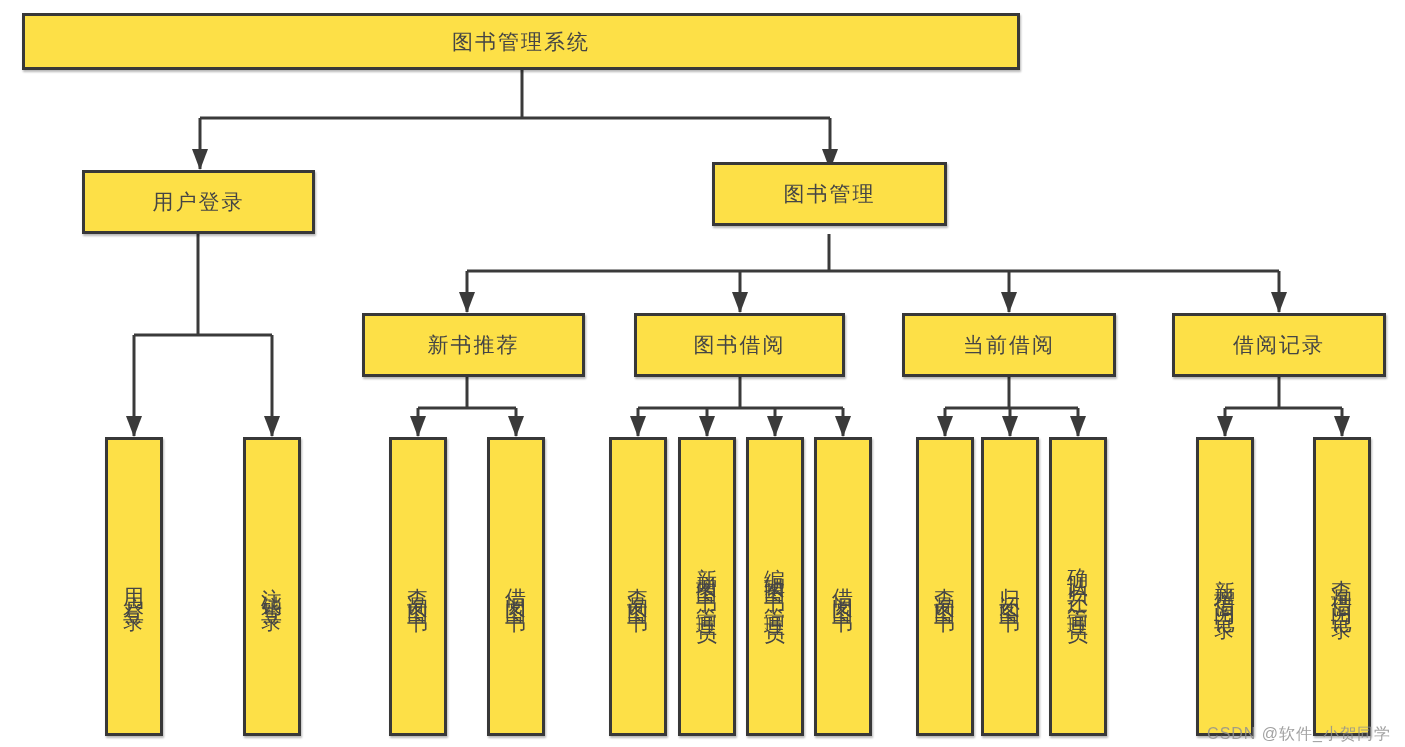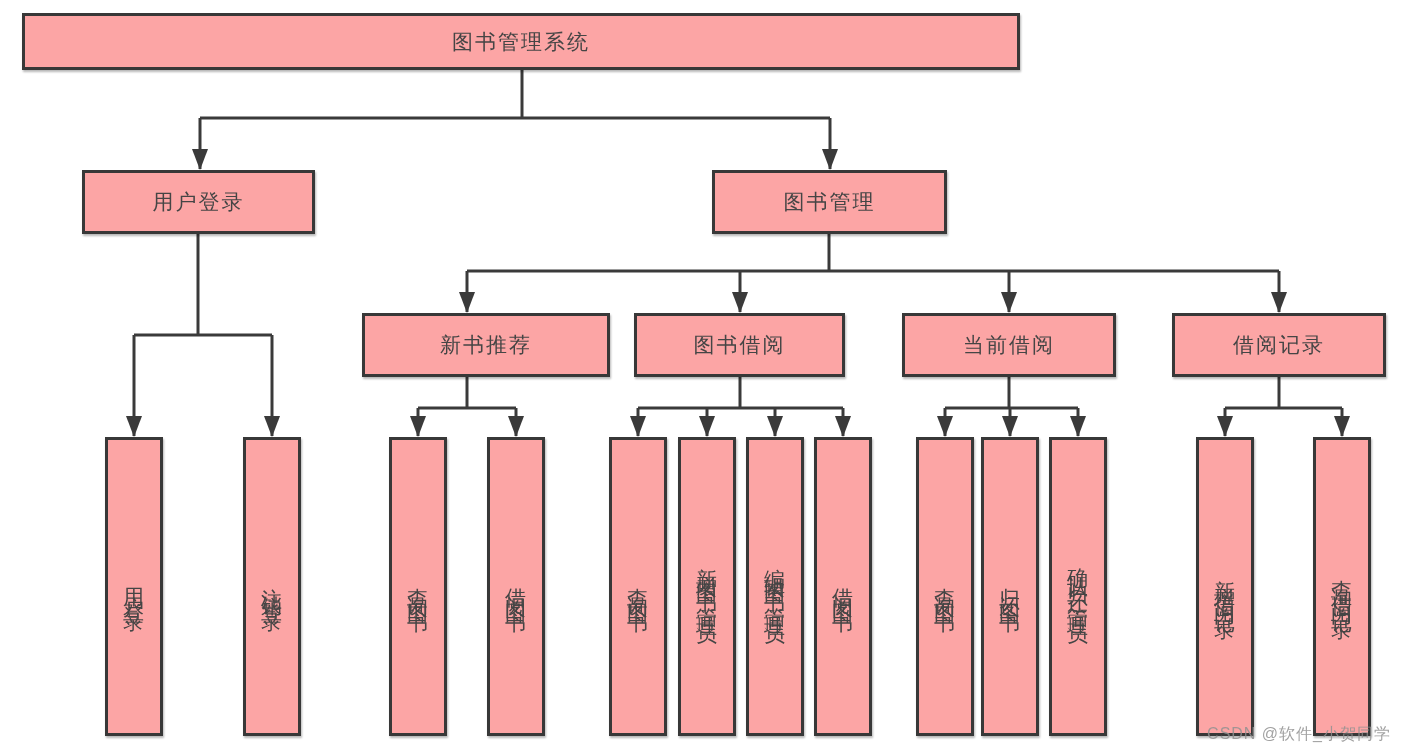"图书管理系统" .node { background: #fca5a5 -> #fde047 }
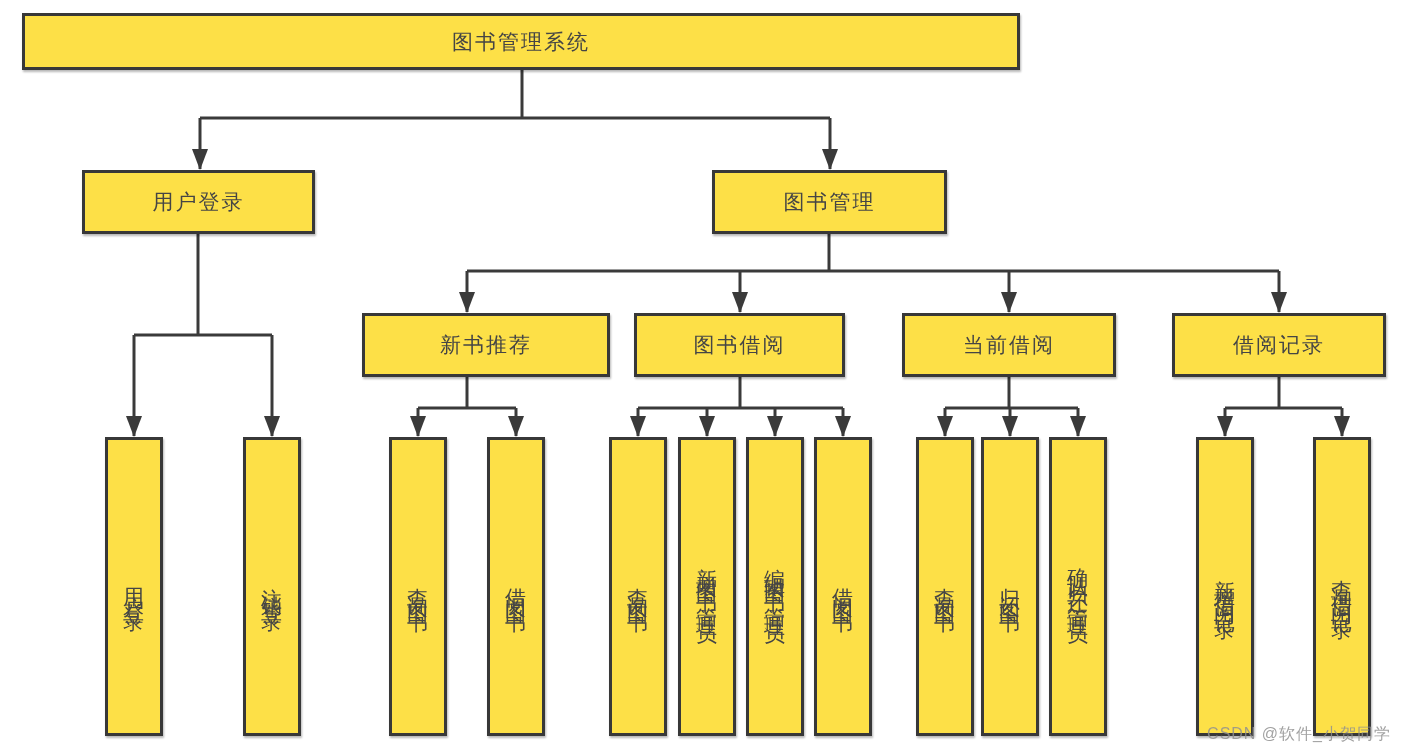"图书管理" div.node { top: 170px -> 162px }
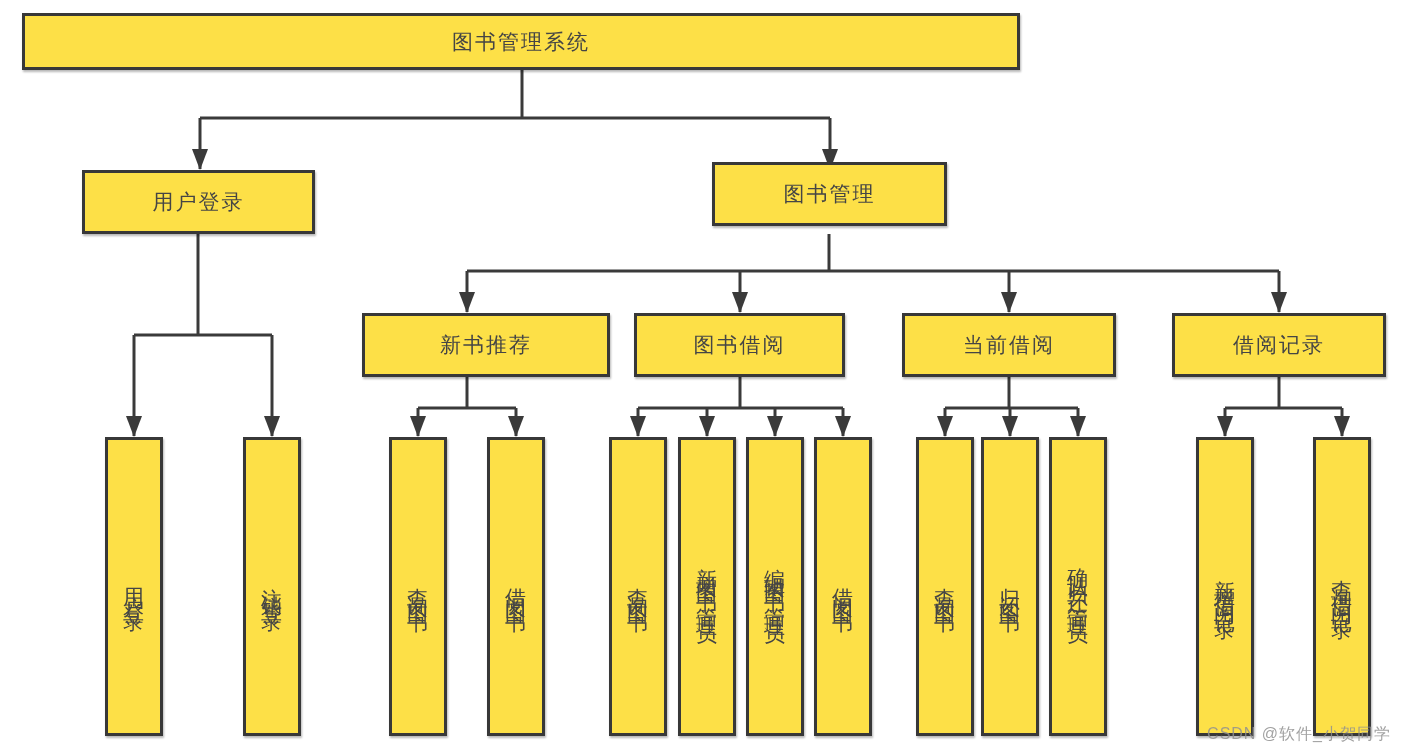"新书推荐" div.node { width: 248px -> 223px }
